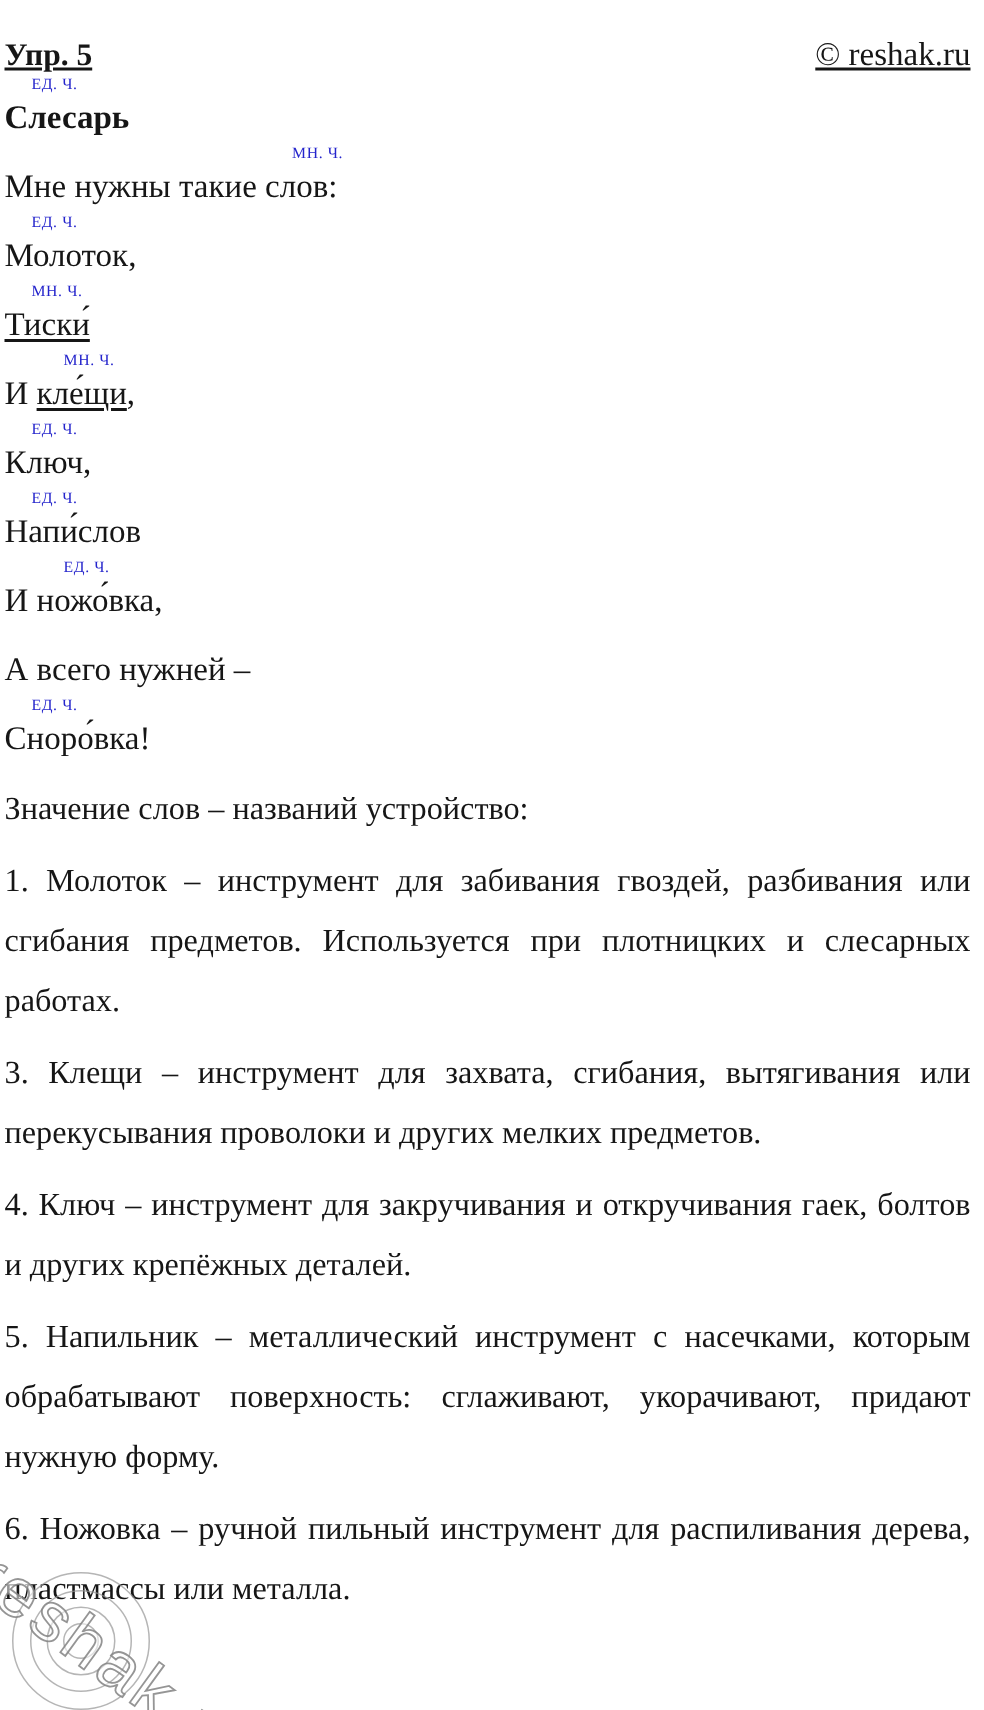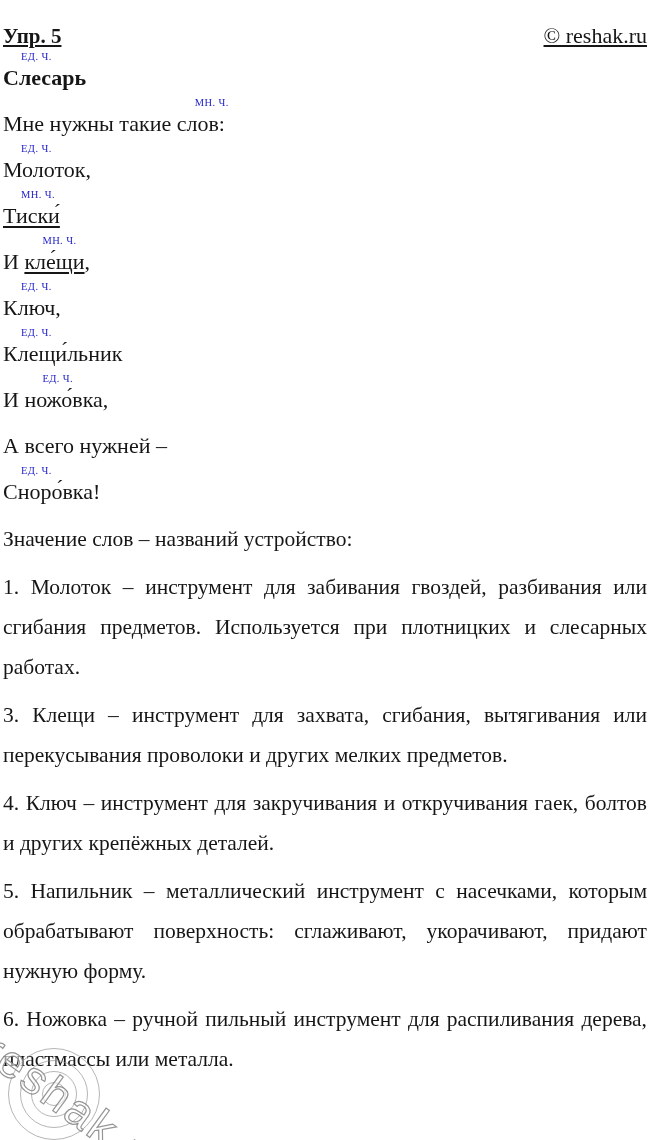"Клещи́льник" span { text: Клещи́льник -> Напи́слов }
